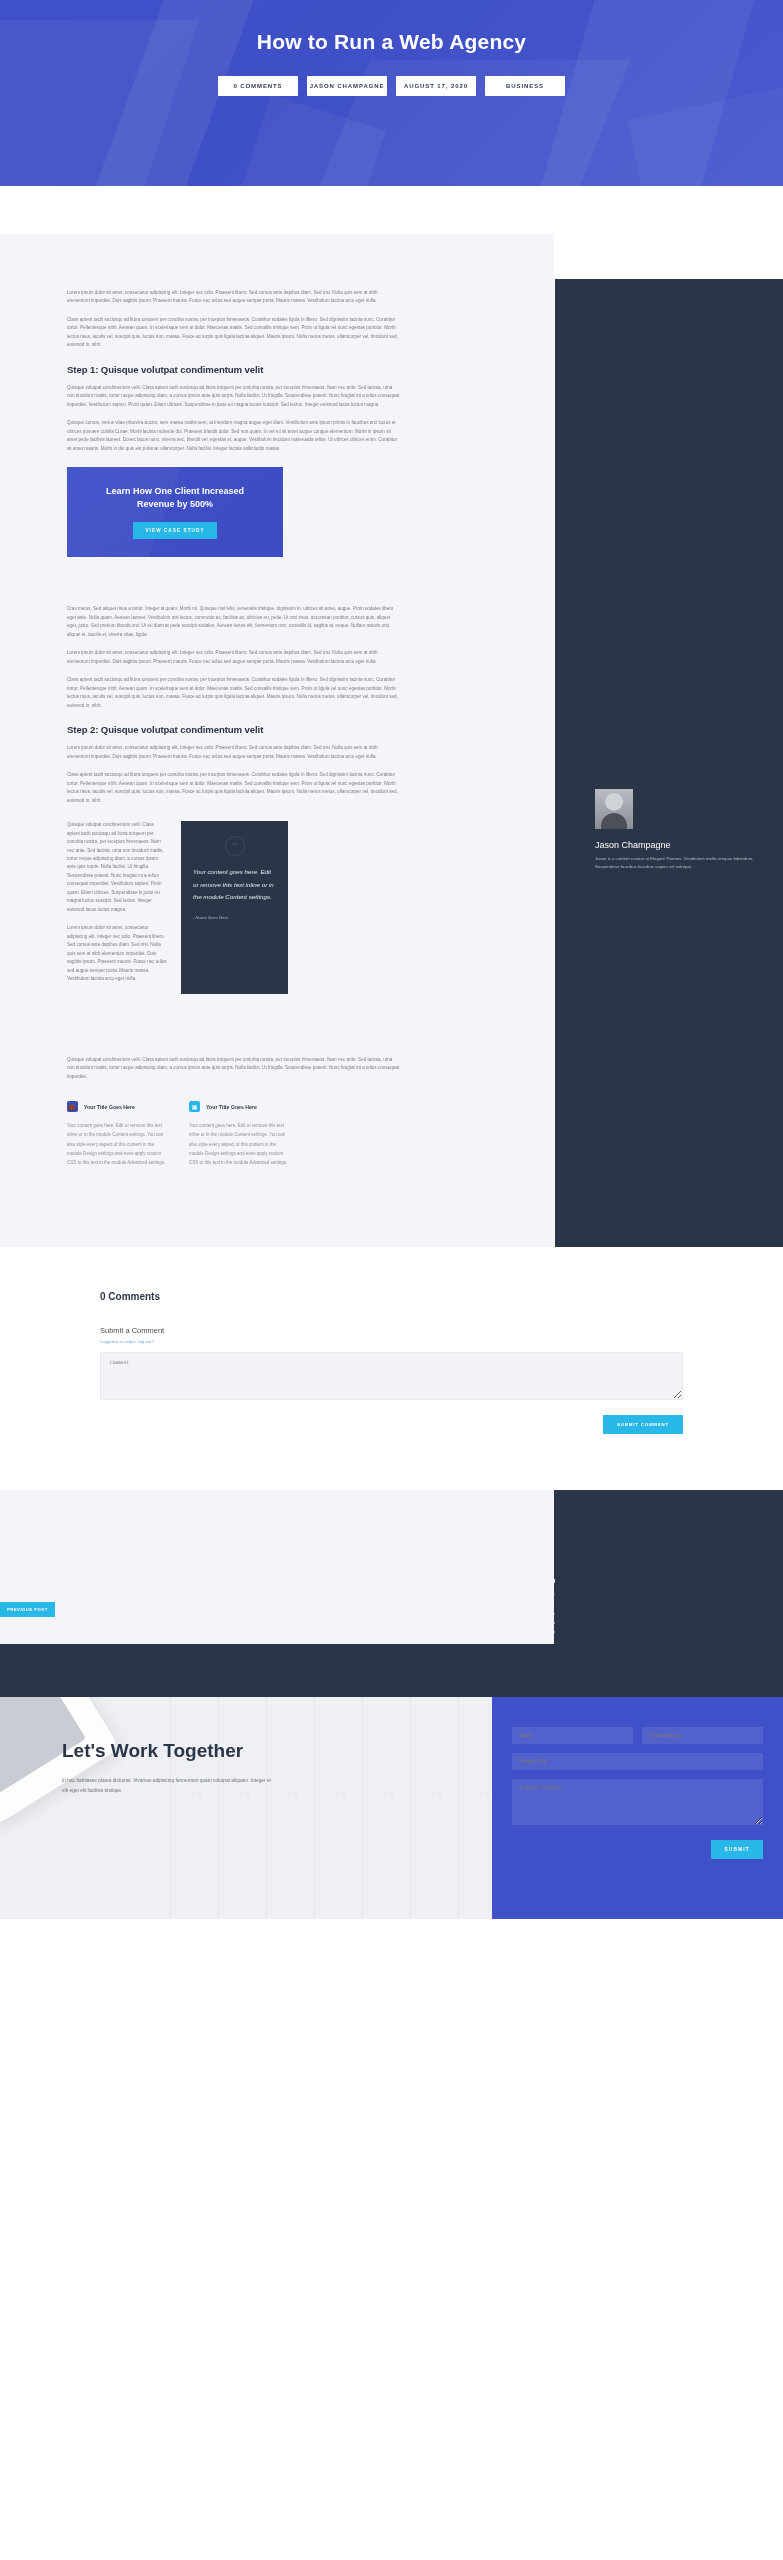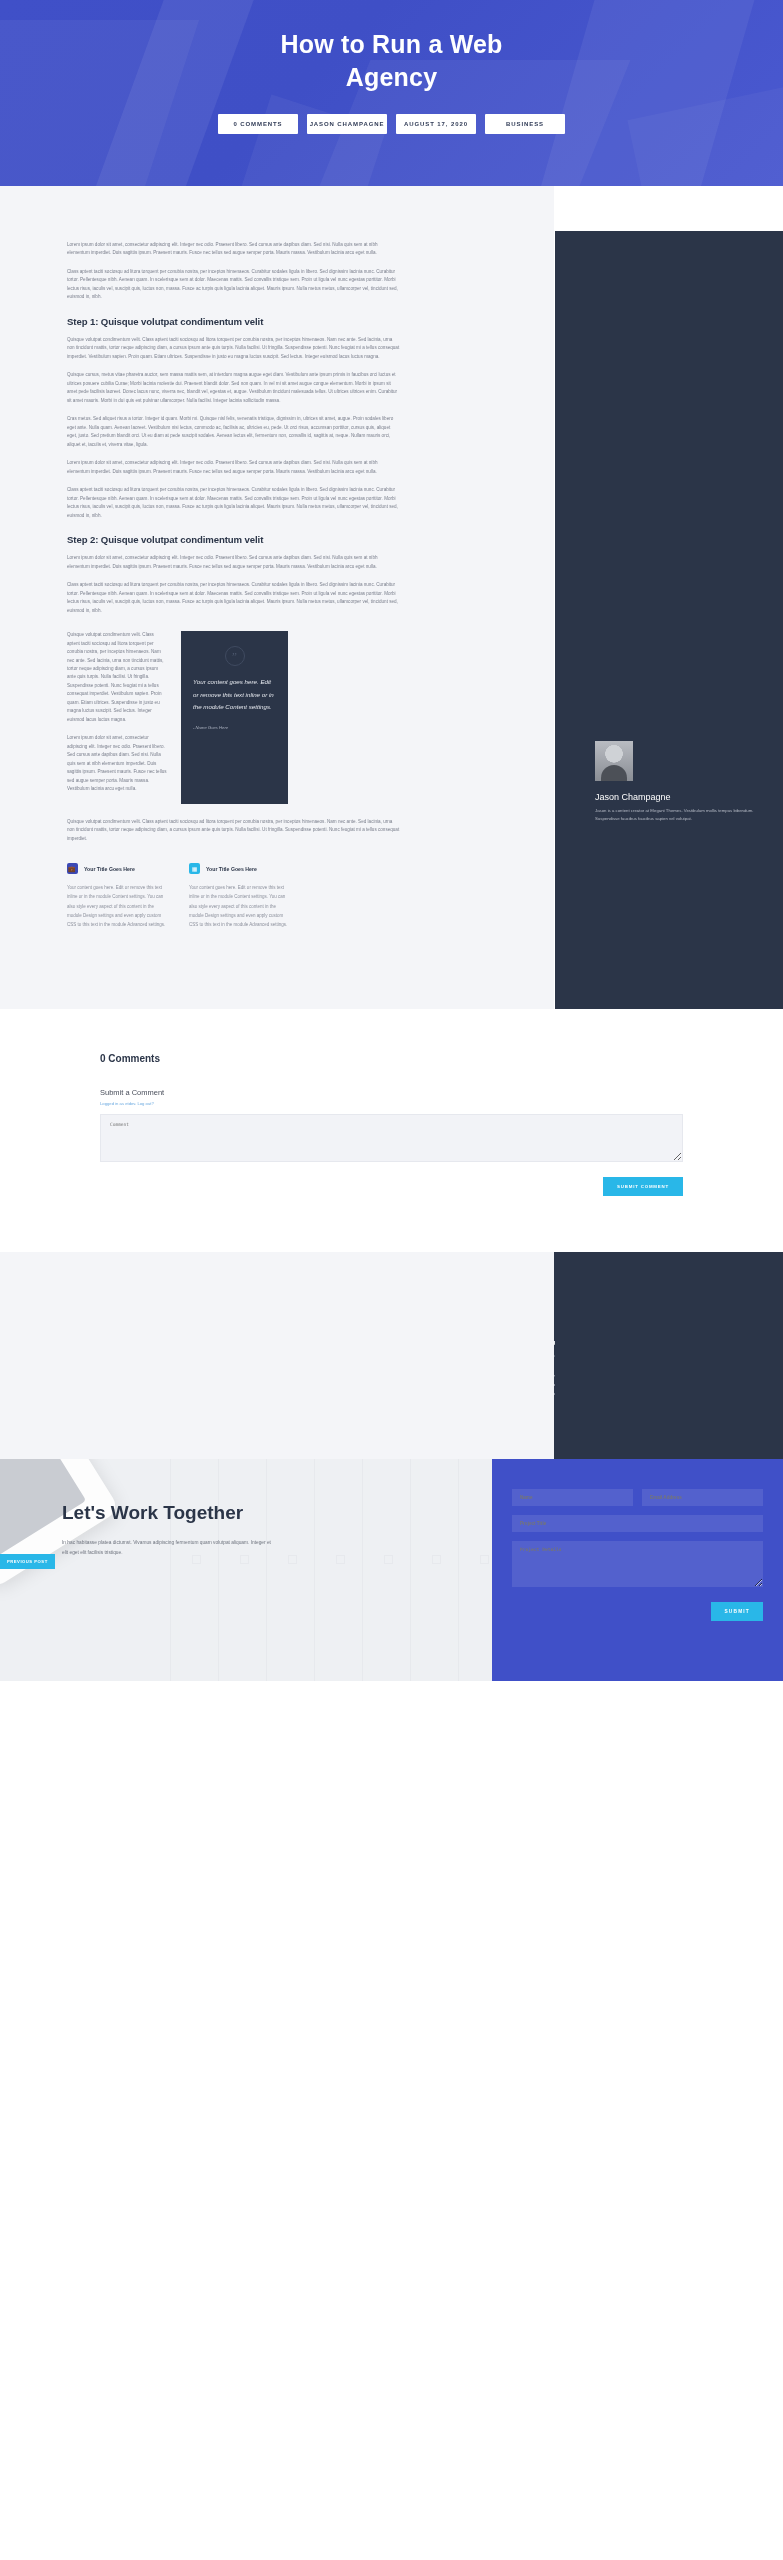"How to Run a Web" .hero-title { font-size: 25px -> 21px }
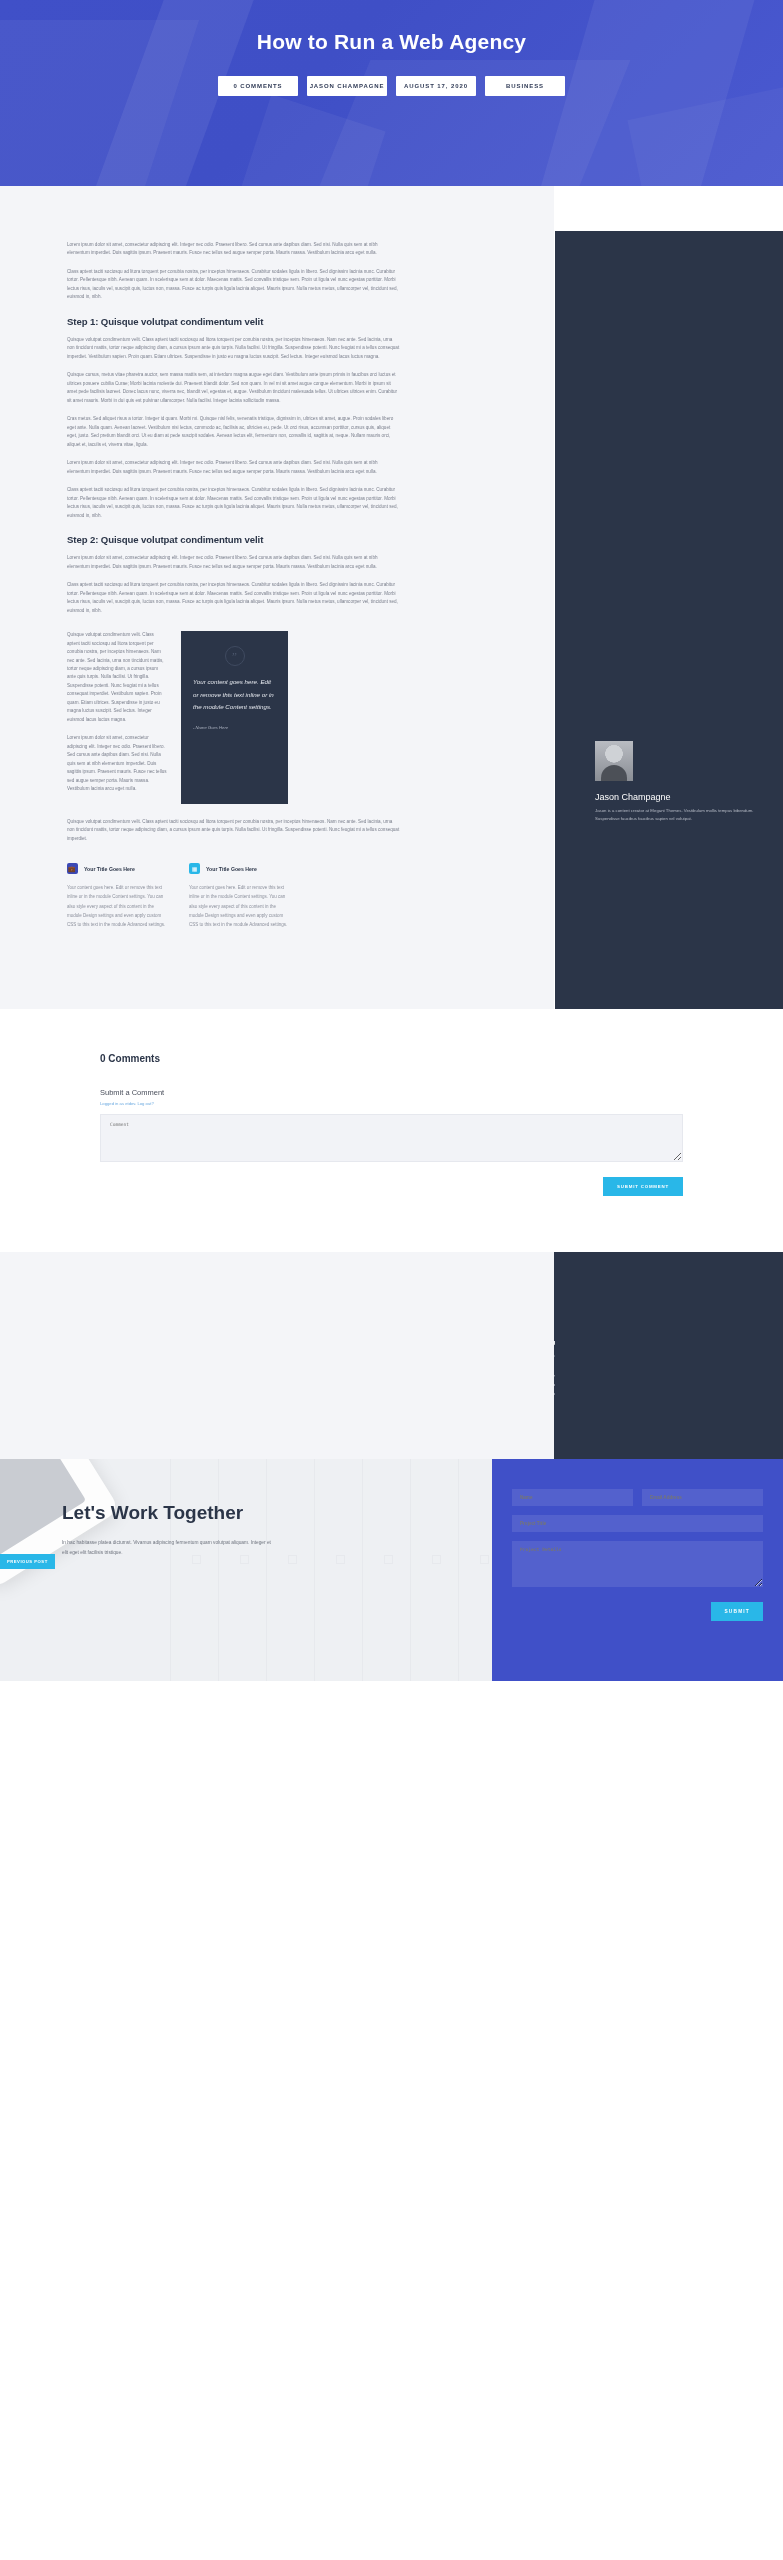"Step 1: Quisque volutpat condimentum" .article { margin-top: none -> 48px }
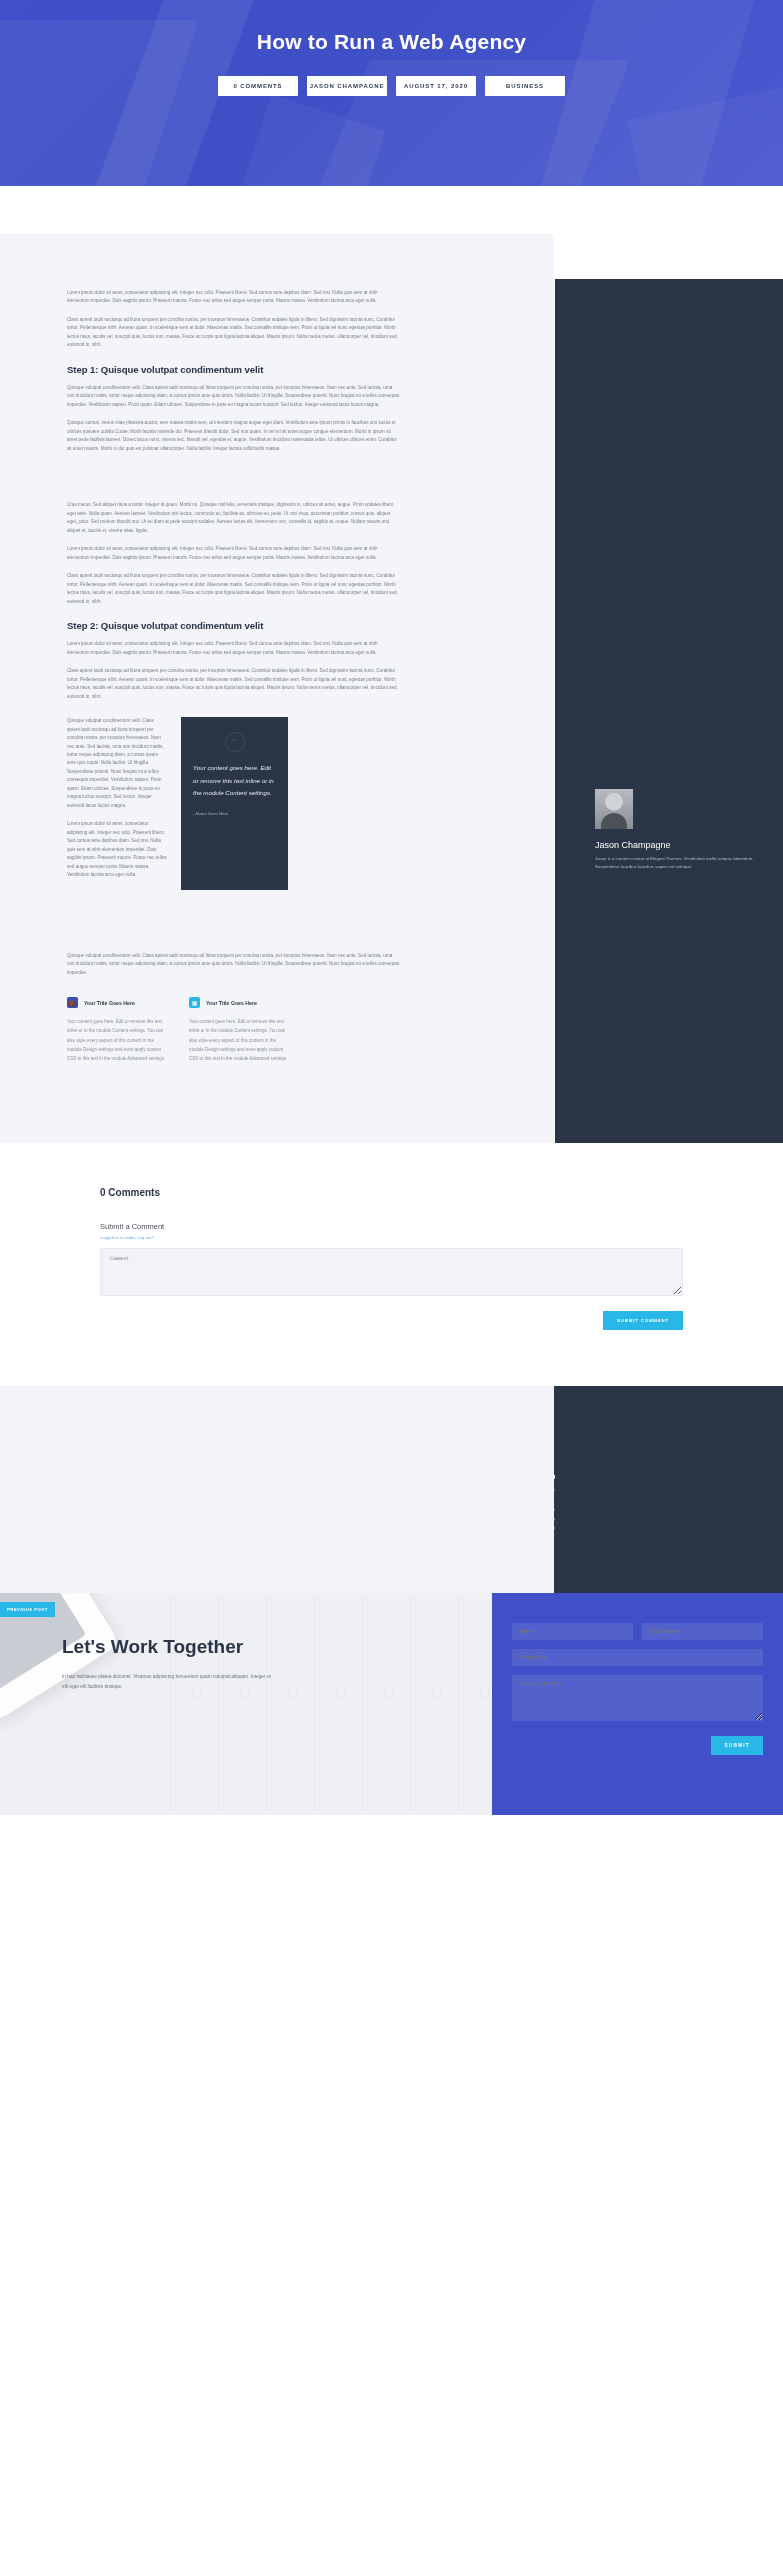"Learn How One Client Increased" div.cta-box { html: none -> <div> <div>Learn How One Client Increased Revenue by 500%</div> <button>VIEW CASE STUDY</button> </div> }
